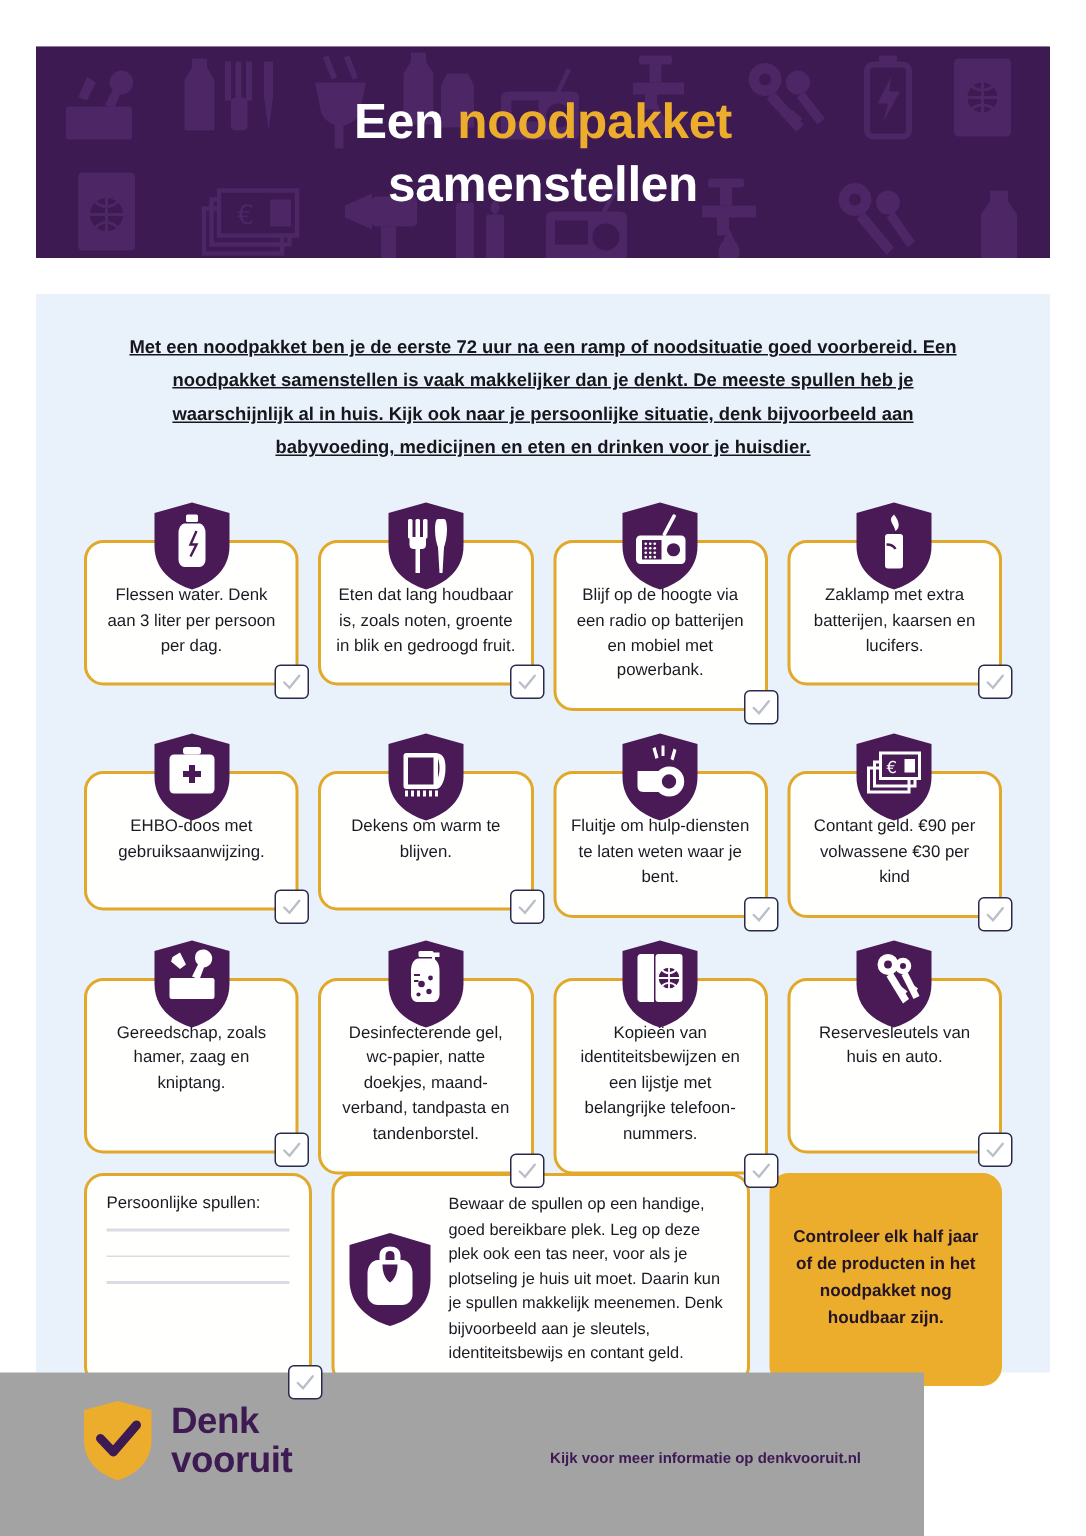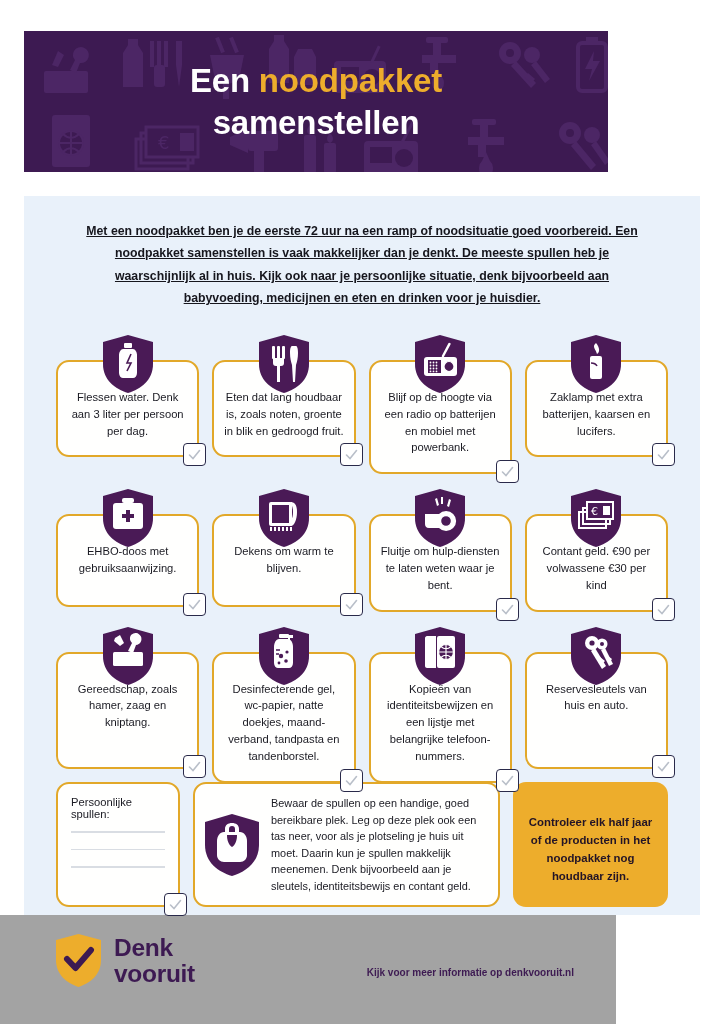"Een noodpakket" .header { width: 584px -> 676px }
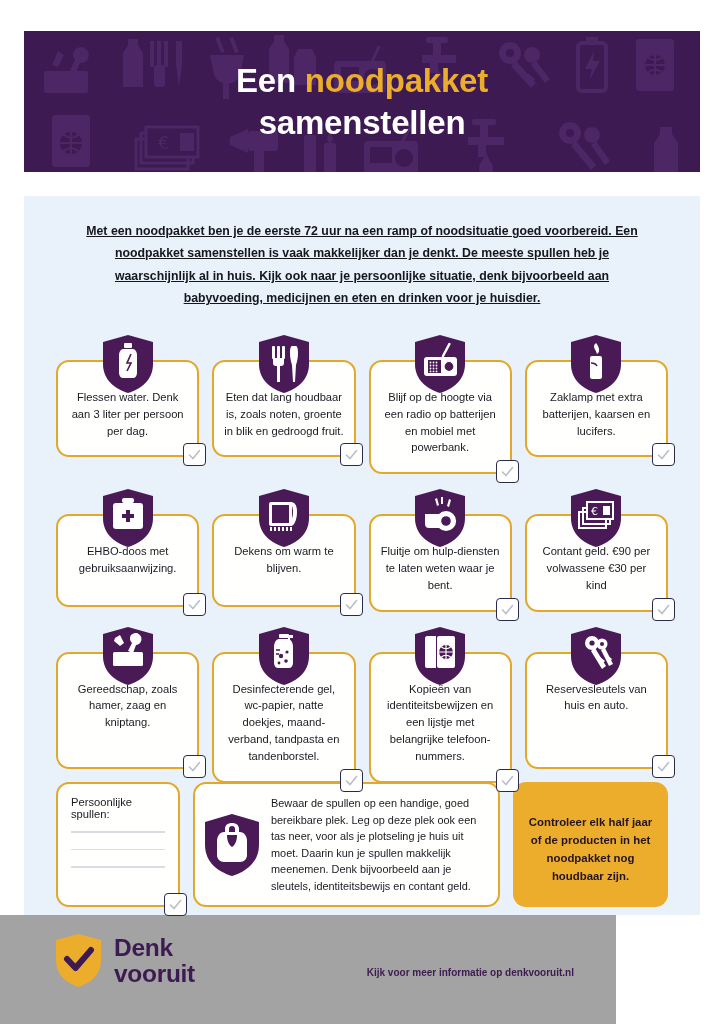"Persoonlijke spullen:" .notes-card { width: 124px -> 152px }
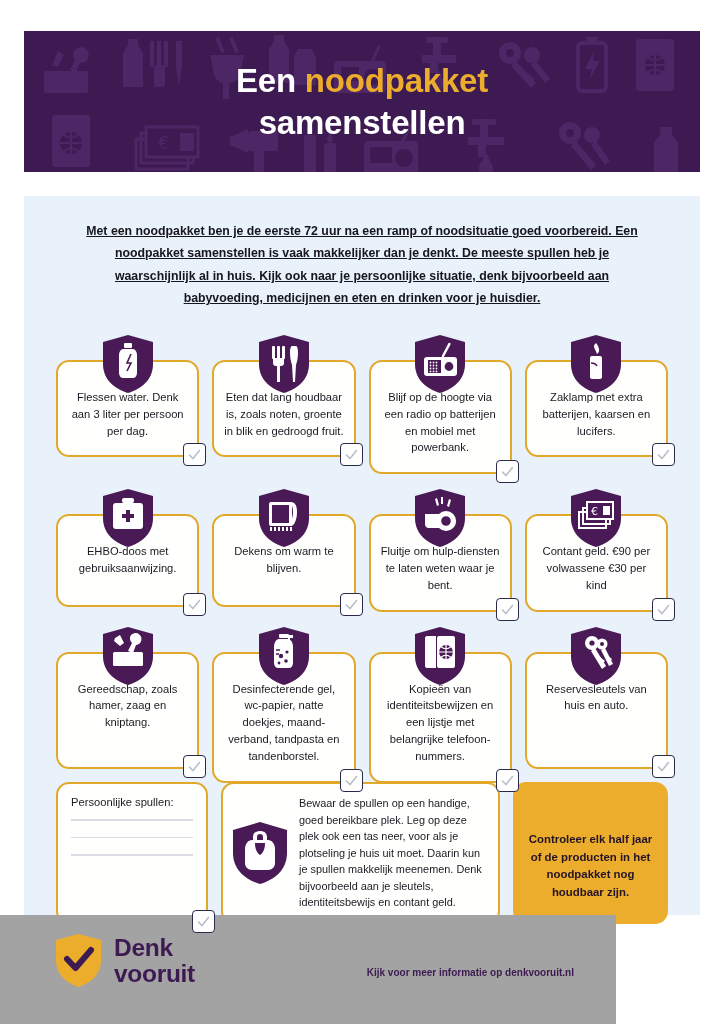"Controleer elk half jaar of" .tip-card { align-items: flex-end -> center }
